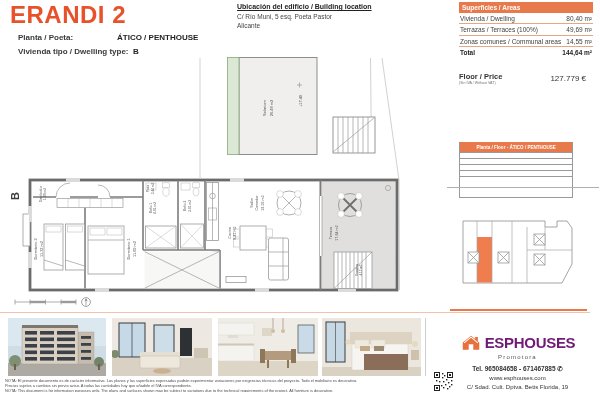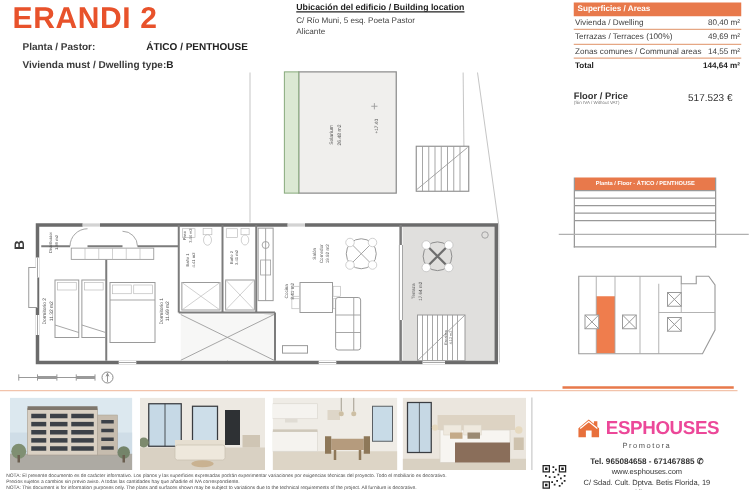"Planta / Pastor:" span.abs { text: Pastor -> Poeta }
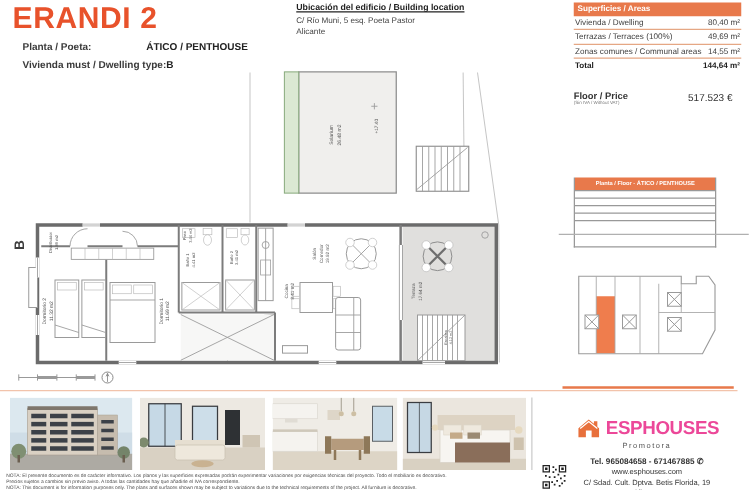"Vivienda must / Dwelling type:" span.abs { text: must -> tipo }
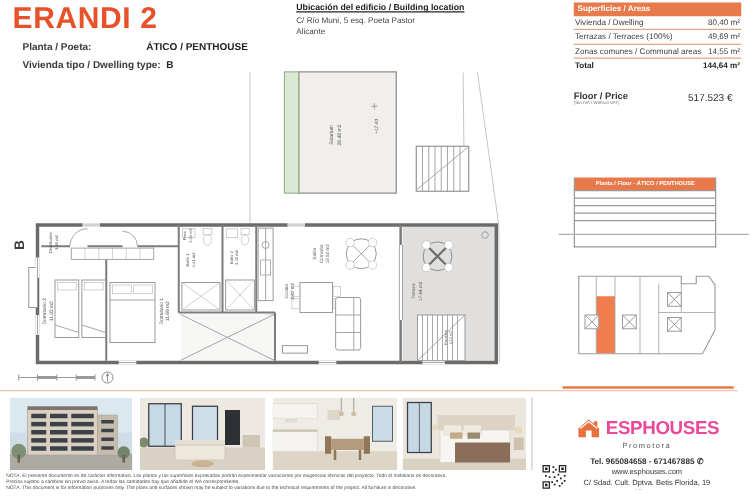"517.523 €" div.abs { text: 517.523 -> 127.779 }
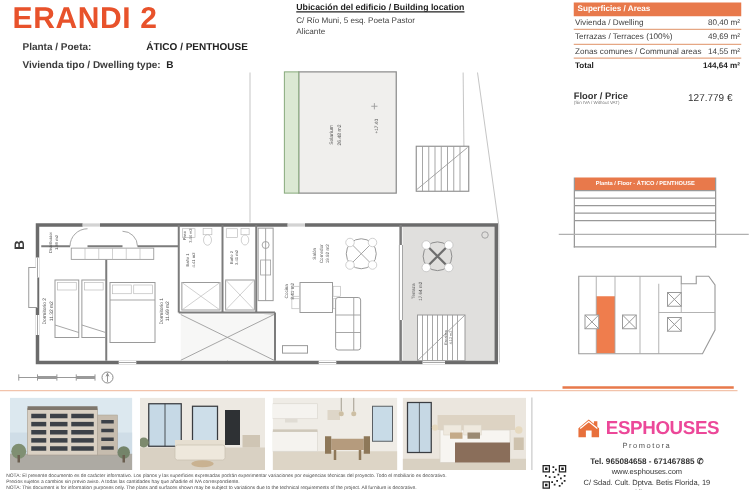"ESPHOUSES" .brandname { color: #ec4899 -> #701a75 }
